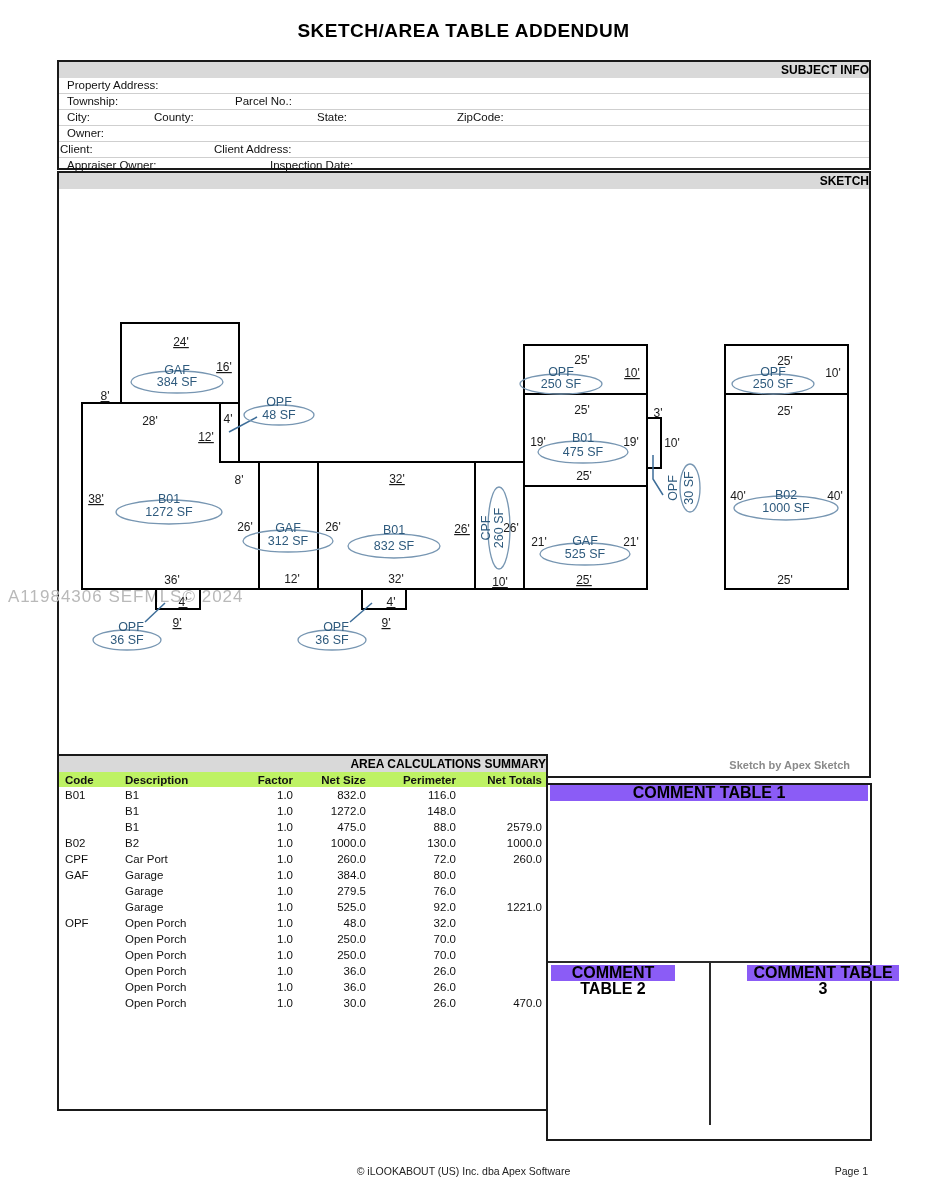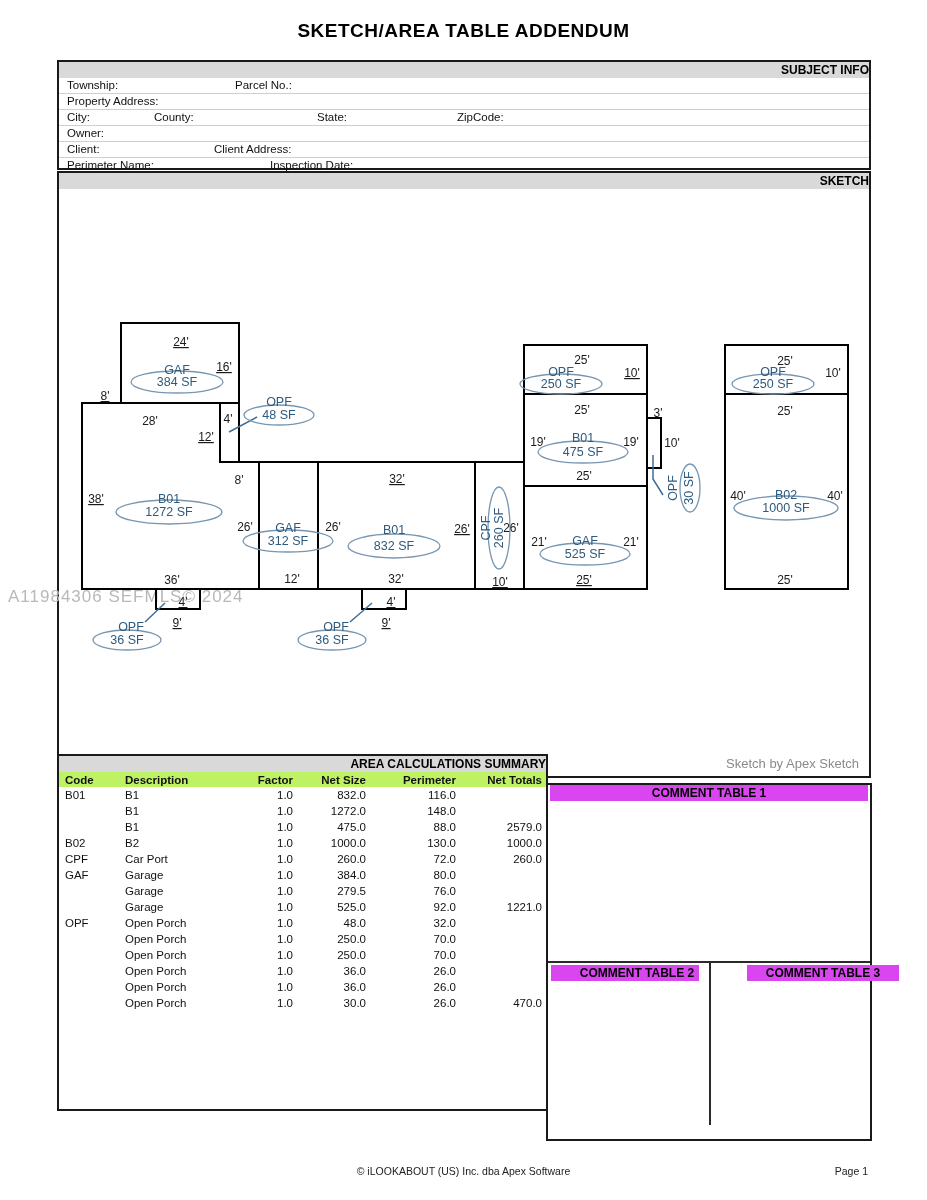"Township:" div.si-row { order: before "Property Address:" -> after "Property Address:" }
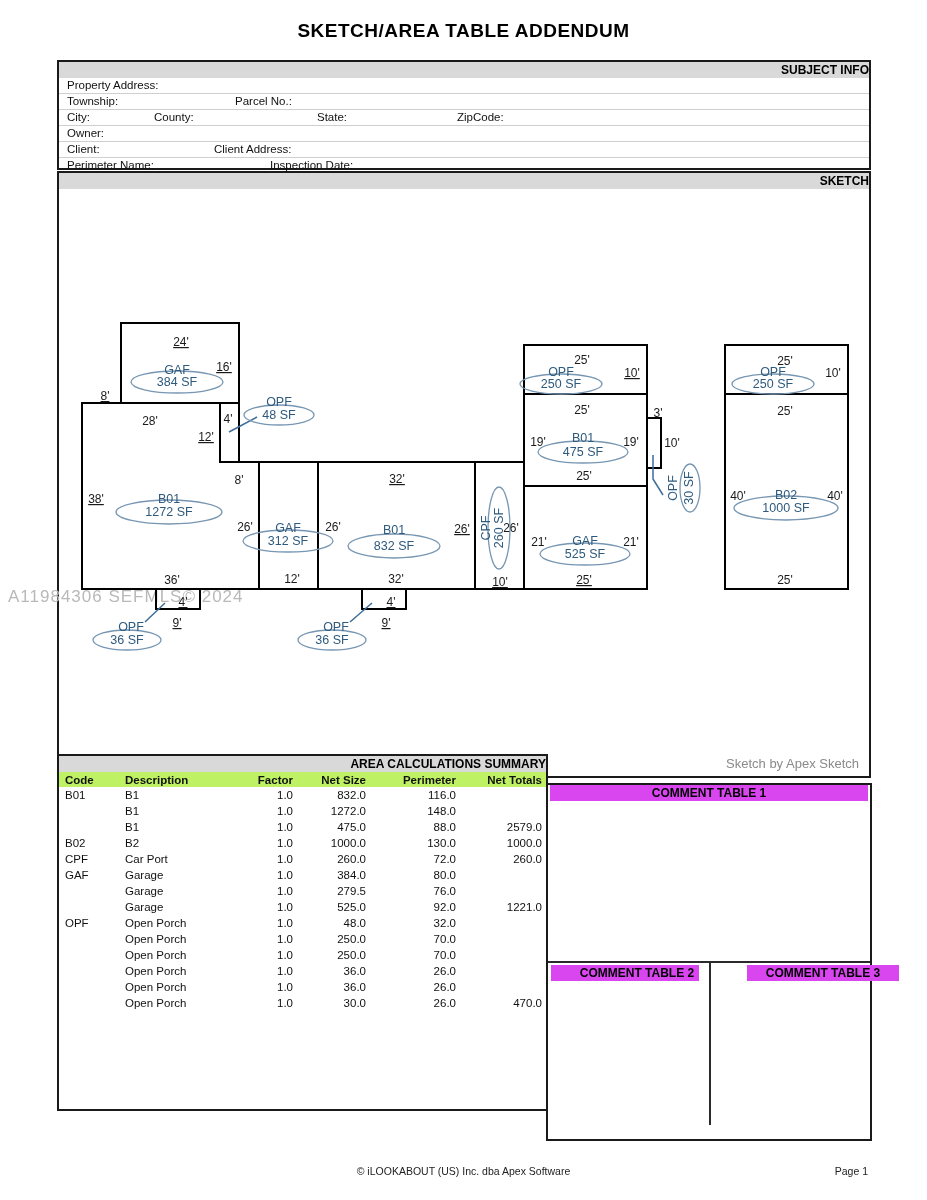"Client:" span { left: 8px -> 1px }
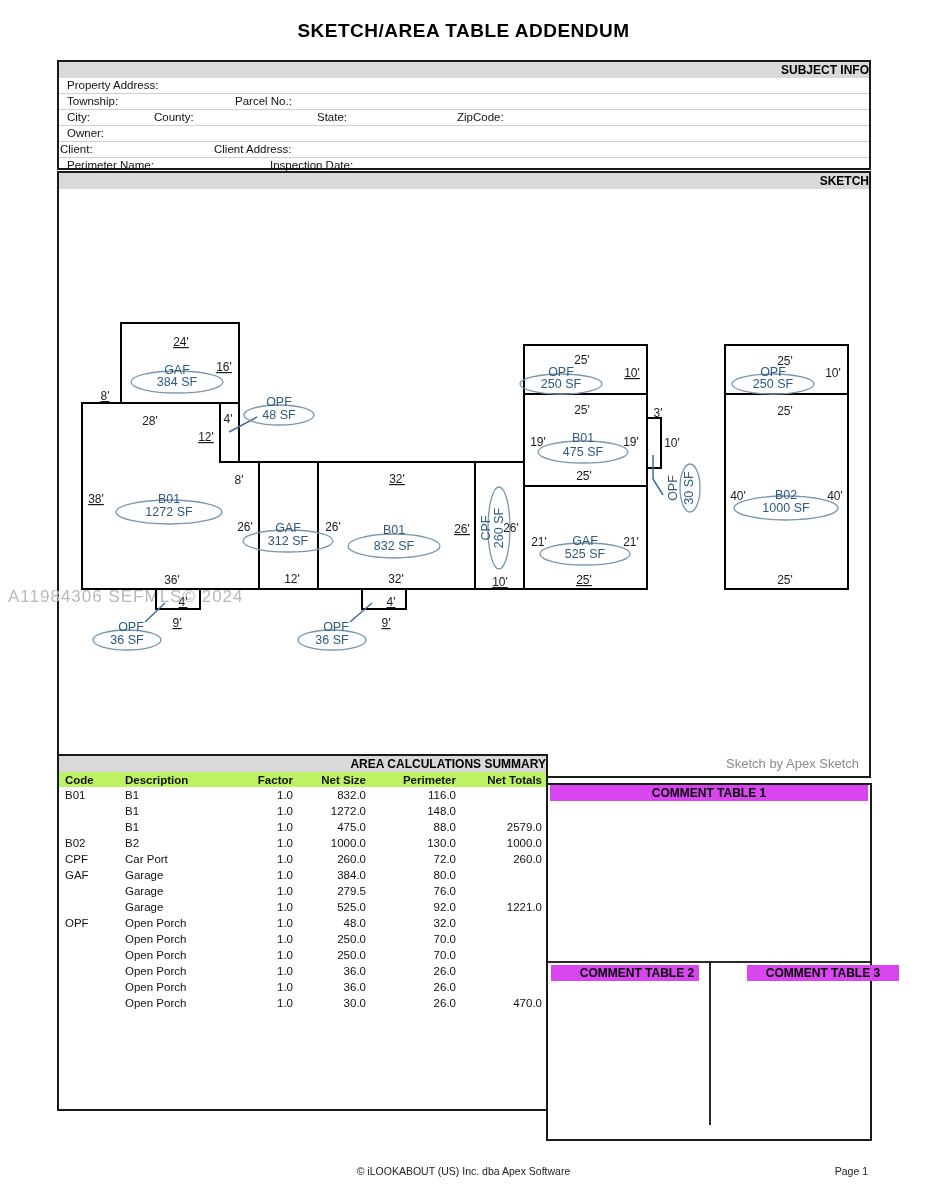"Perimeter Name:" span { text: Perimeter Name -> Appraiser Owner }
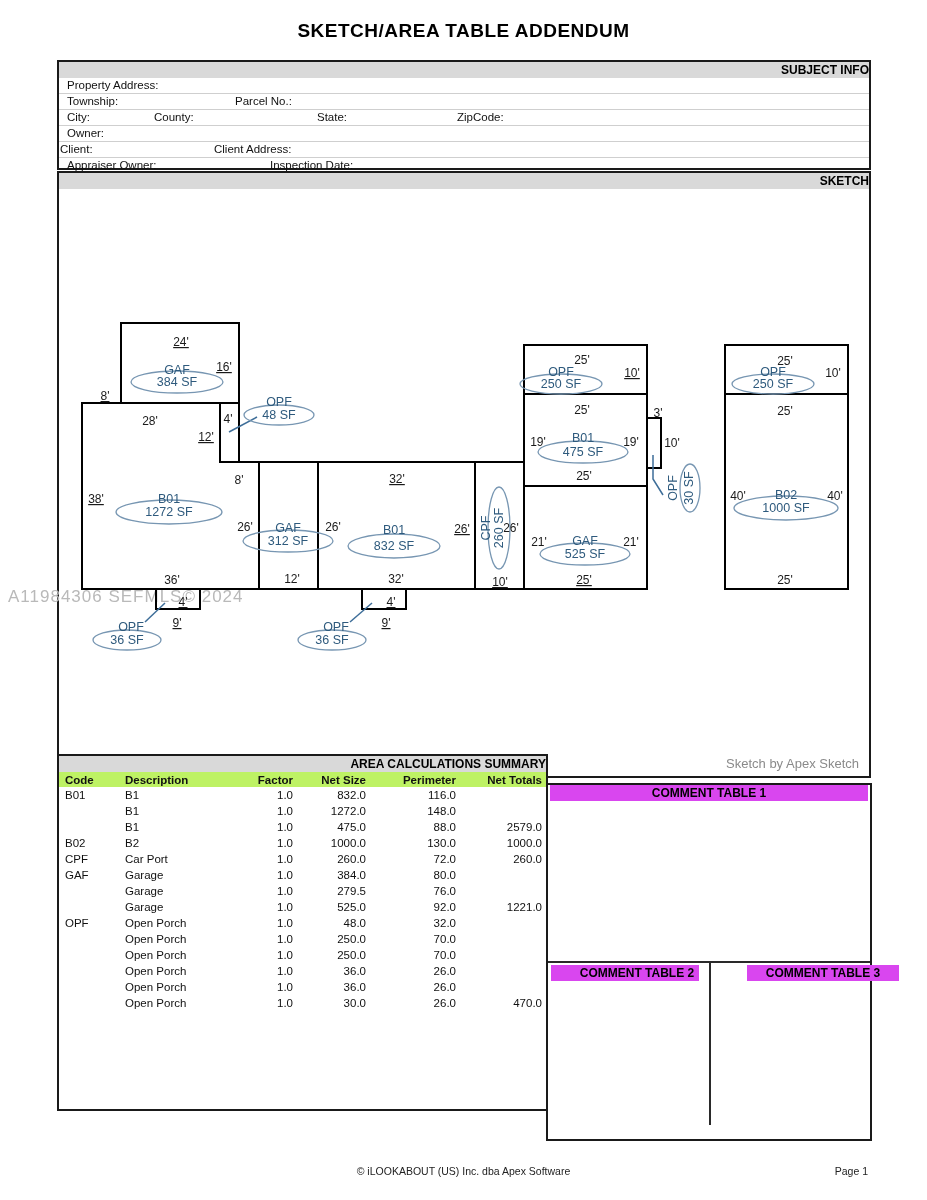"Sketch by Apex Sketch" .sketch-credit { font-size: 13px -> 11px; font-weight: none -> bold; right: 10px -> 19px }
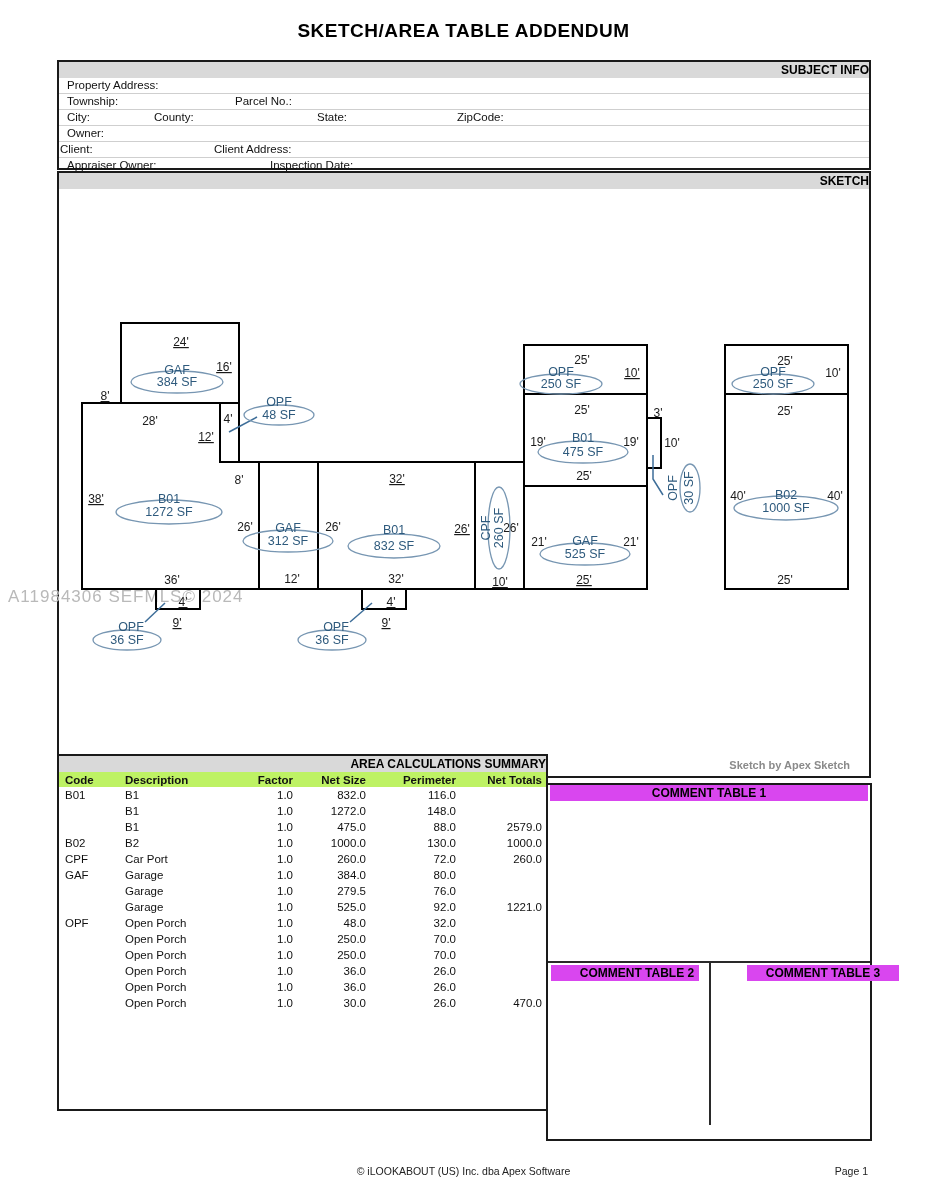"COMMENT TABLE 1" .cband { background: #d946ef -> #8b5cf6; font-size: 12px -> 16px }
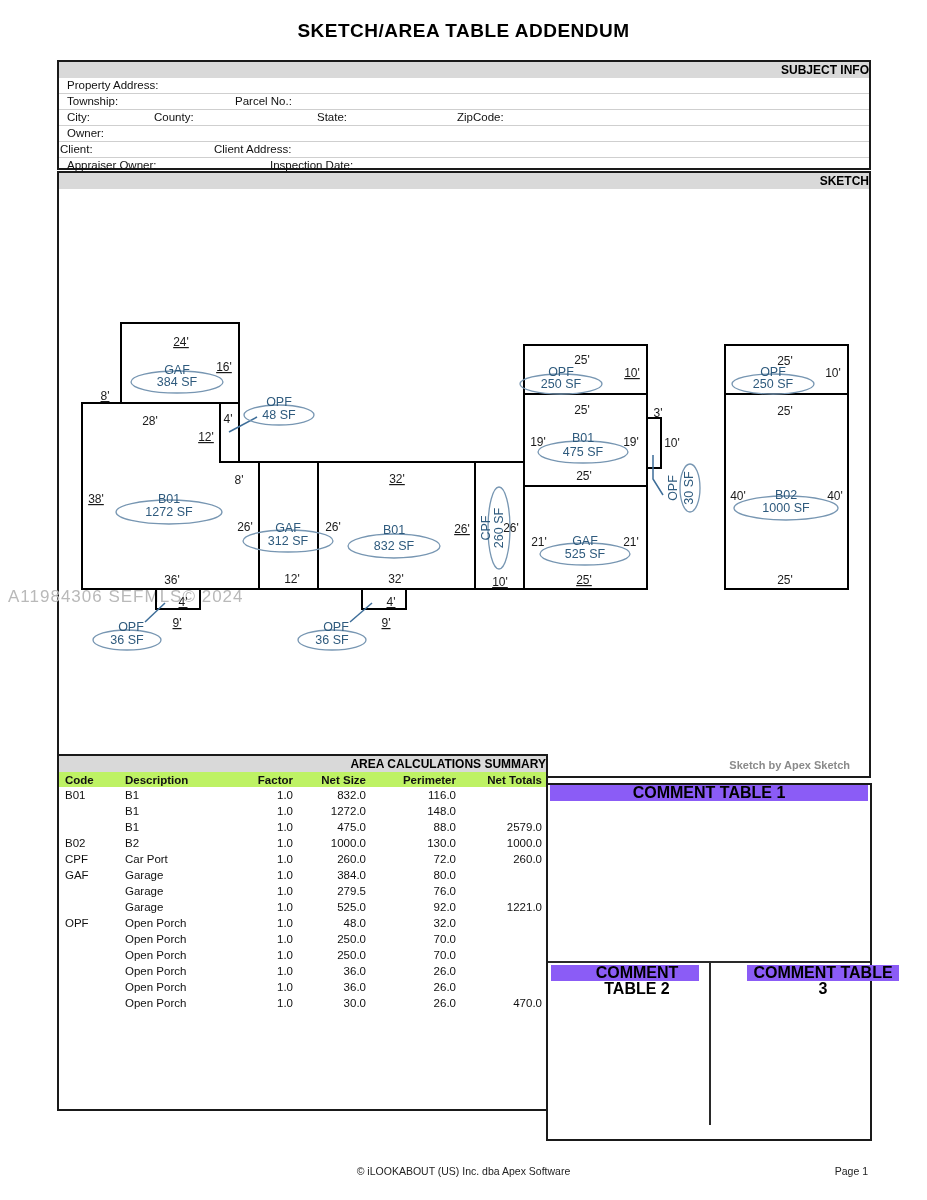"COMMENT TABLE 2" div.cband { padding-left: 24px -> none }
